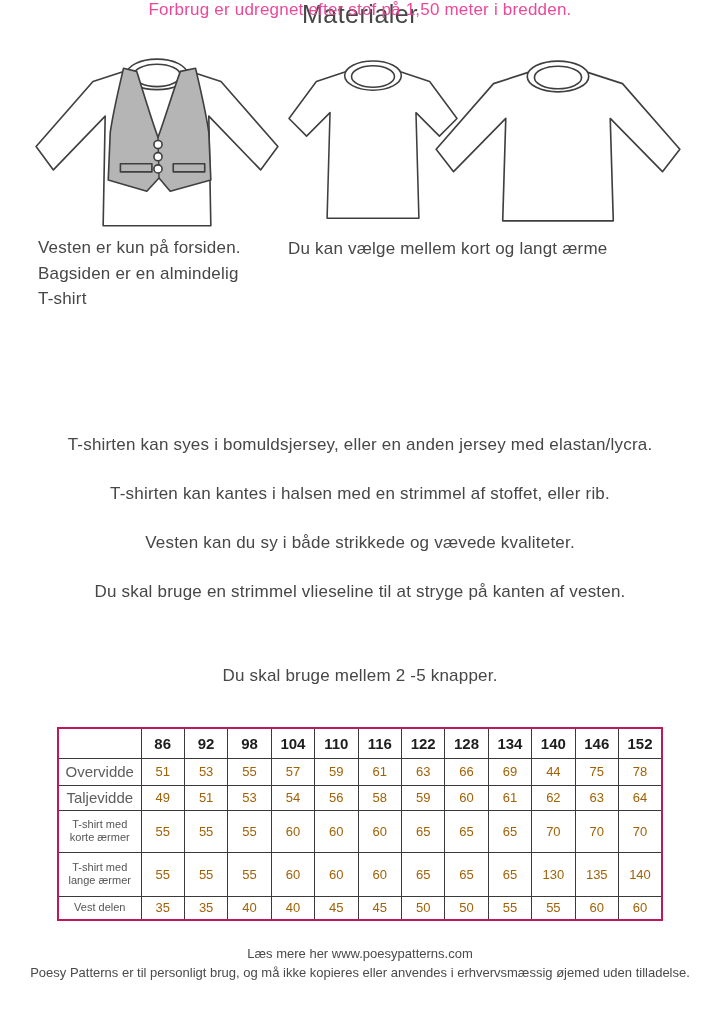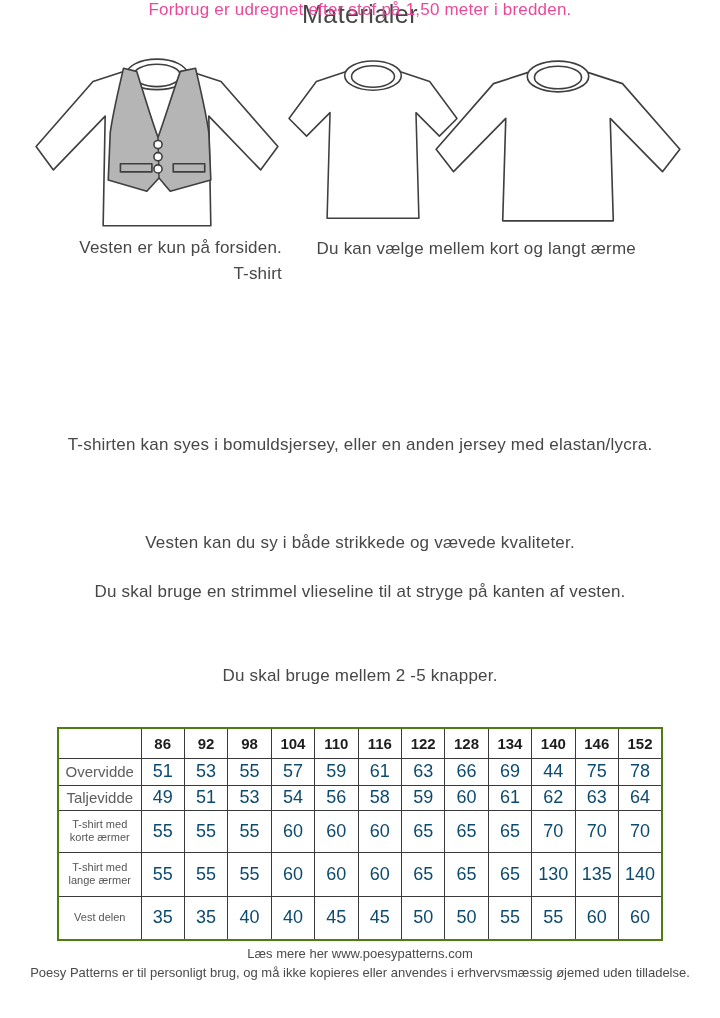"Vesten er kun på forsiden." .caption { text-align: right -> left }
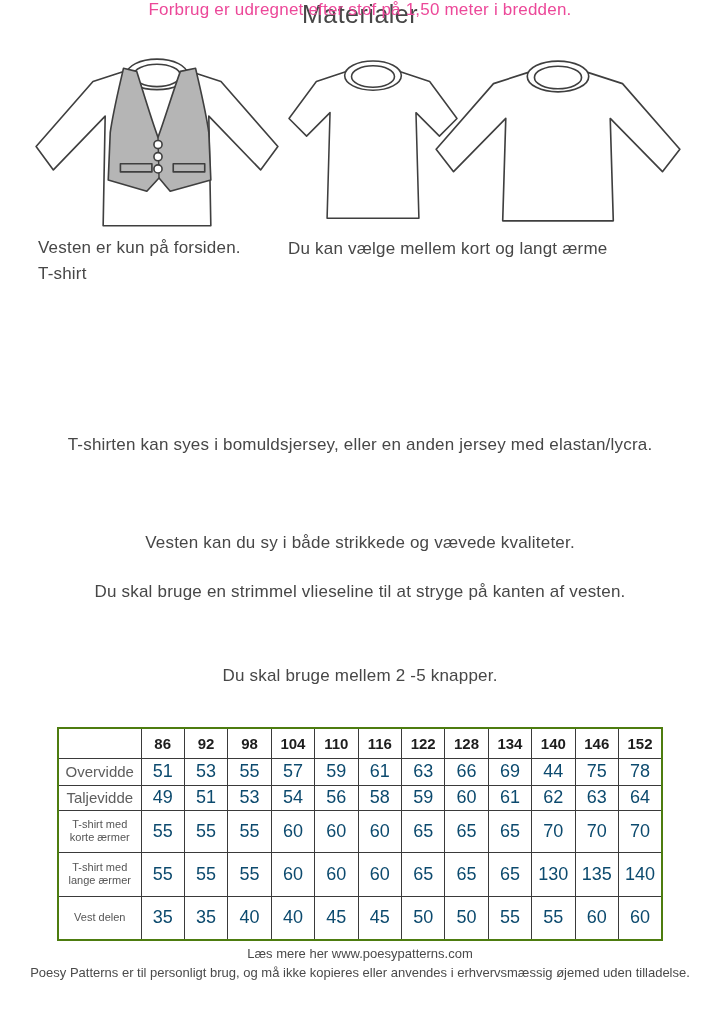"Bagsiden er en almindelig" div { html: none -> <div>Bagsiden er en almindelig</div> }
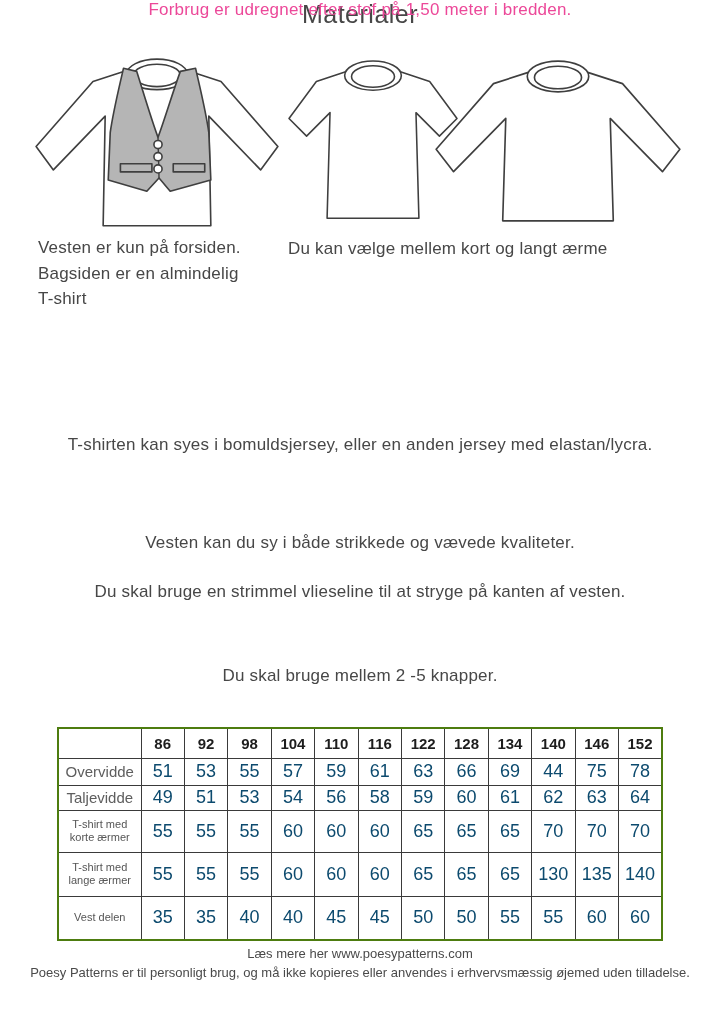"T-shirten kan kantes i halsen" p.abs { html: none -> <p>T-shirten kan kantes i halsen med en strimmel af stoffet, eller rib.</p> }
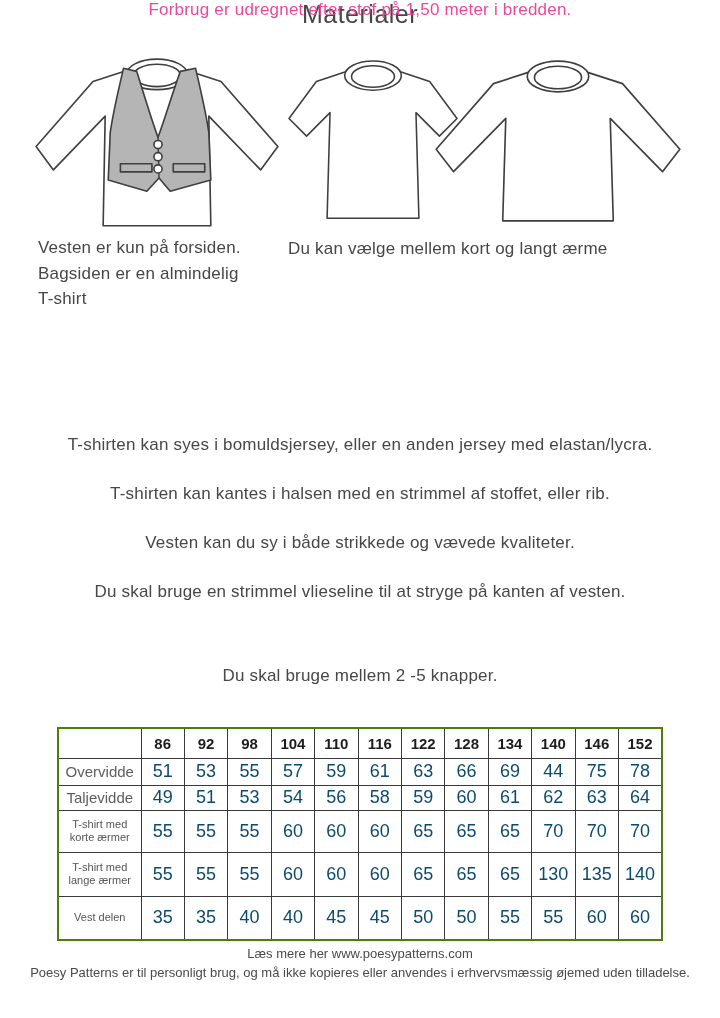"86" table.sizes { border: 2px solid #4d7c0f -> 2px solid #be185d }
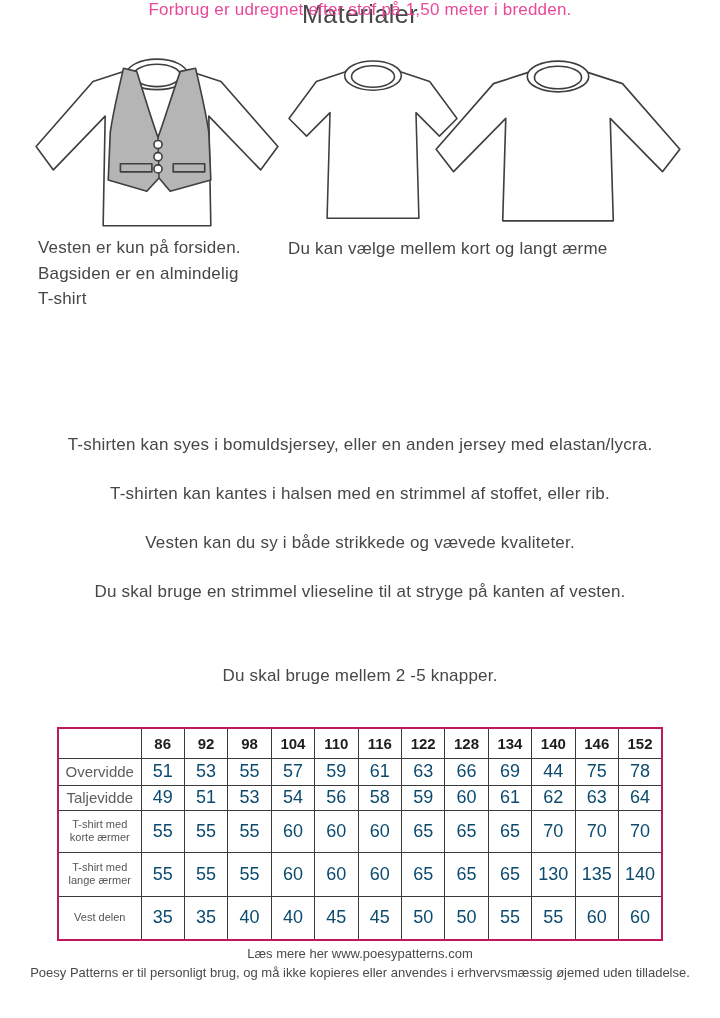"51" td.val { color: #0c4a6e -> #a16207; font-size: 18px -> 13px }
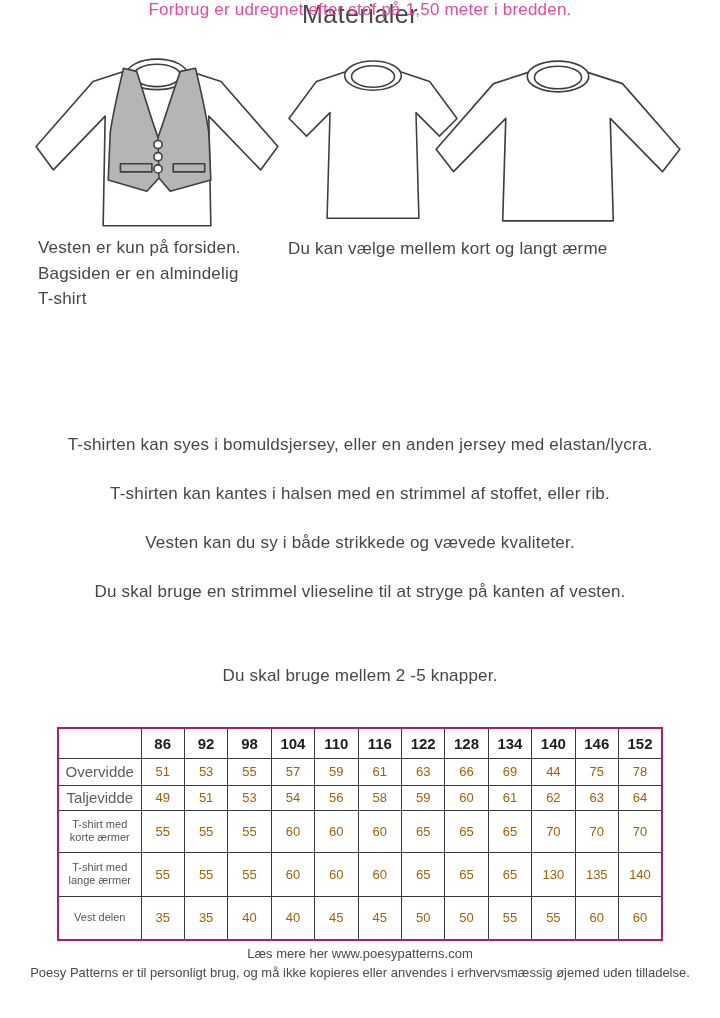"Vest delen" tr.r4 { height: 44px -> 24px }
